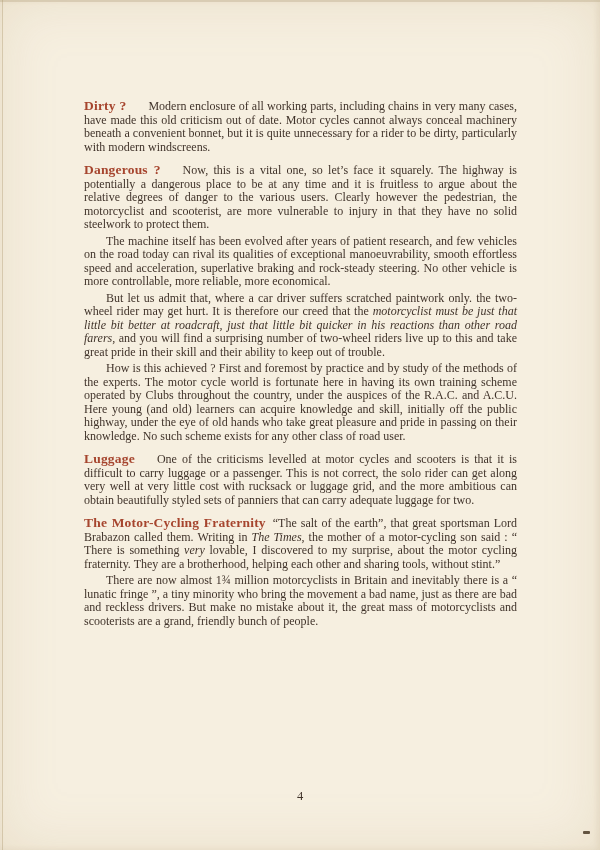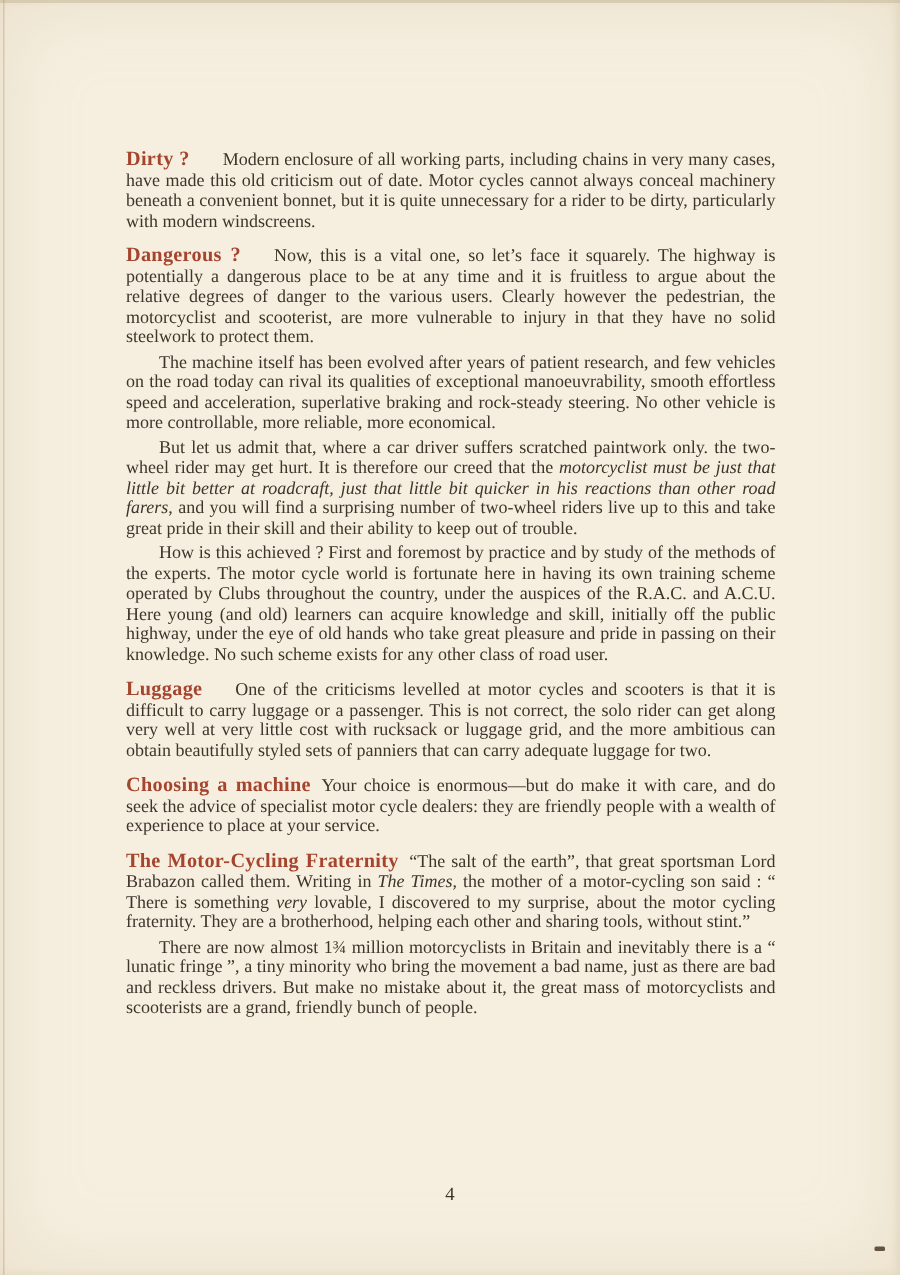"Choosing a machine Your choice" div.section { html: <div> <p><span>Choosing a machine</span><span>Your choice is enormous—but do make it with care, and do seek the advice of specialist motor cycle dealers: they are friendly people with a wealth of experience to place at your service.</span></p> </div> -> none }
